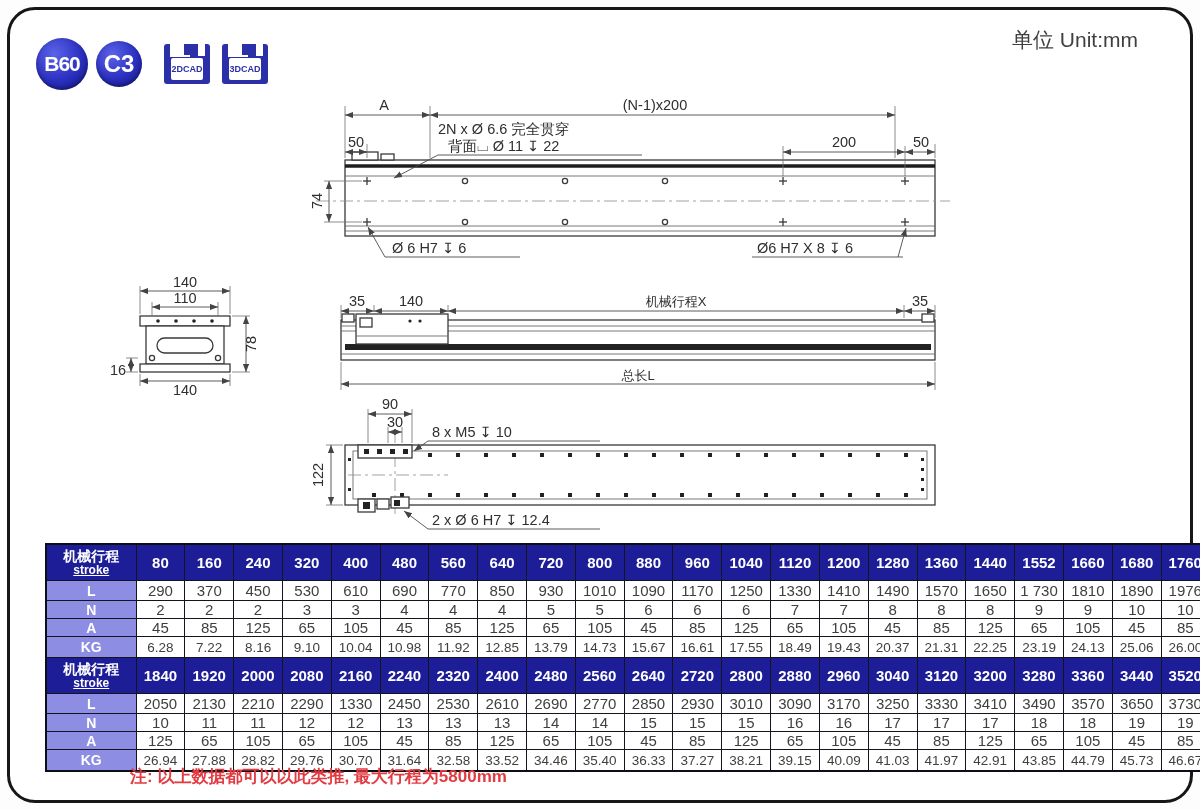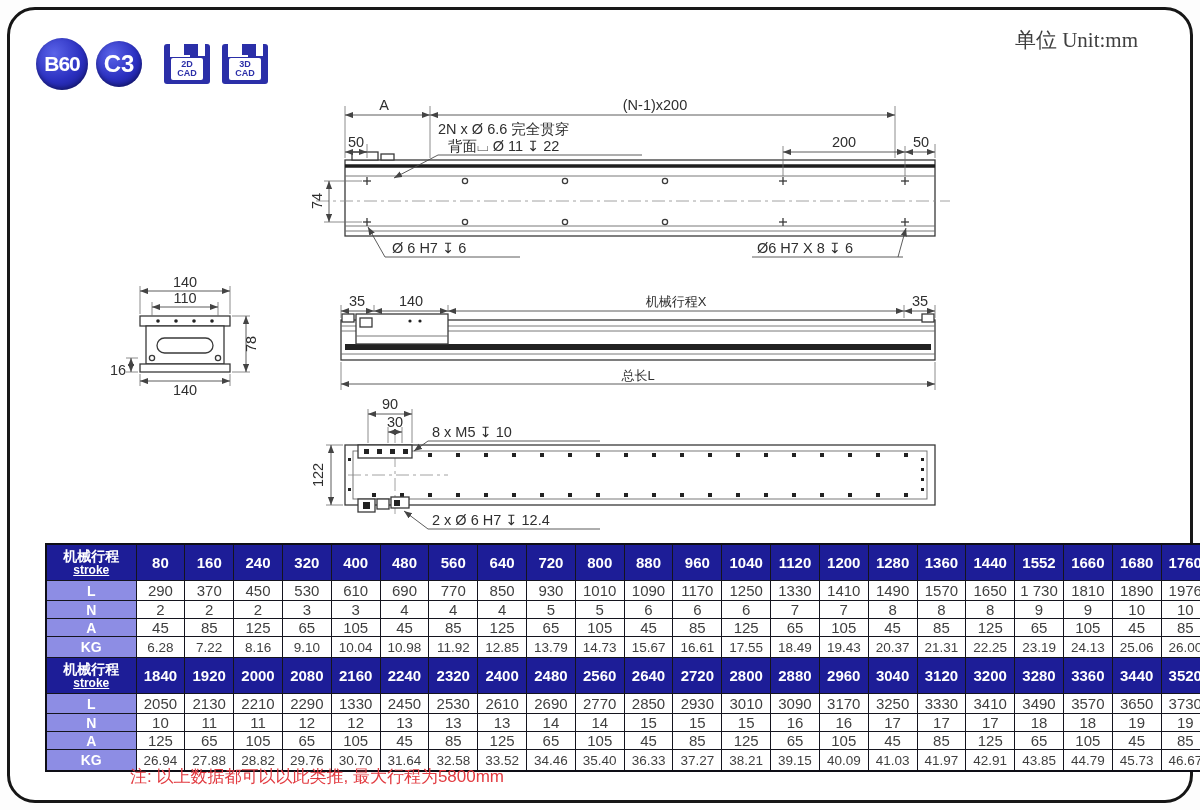"单位 Unit:mm" .unit-label { font-family: Liberation Serif, serif -> none }
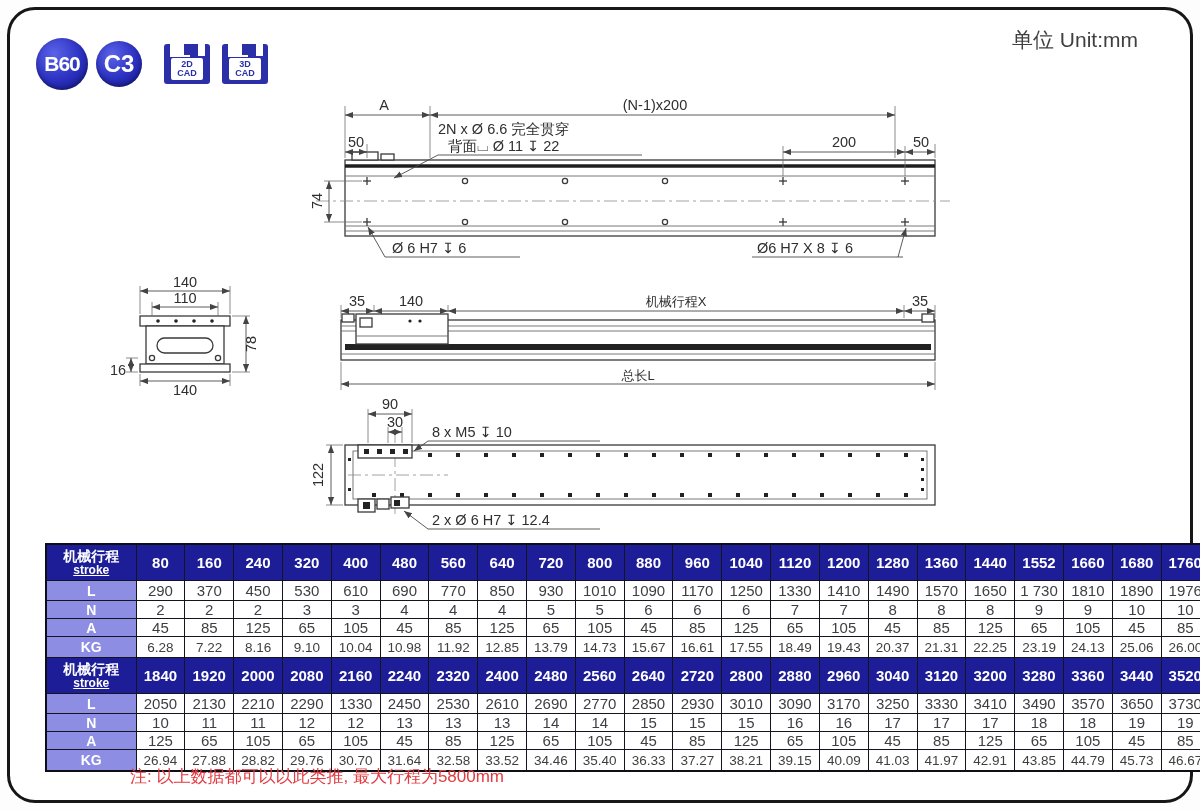"2D" .cad .label { flex-direction: column -> row }
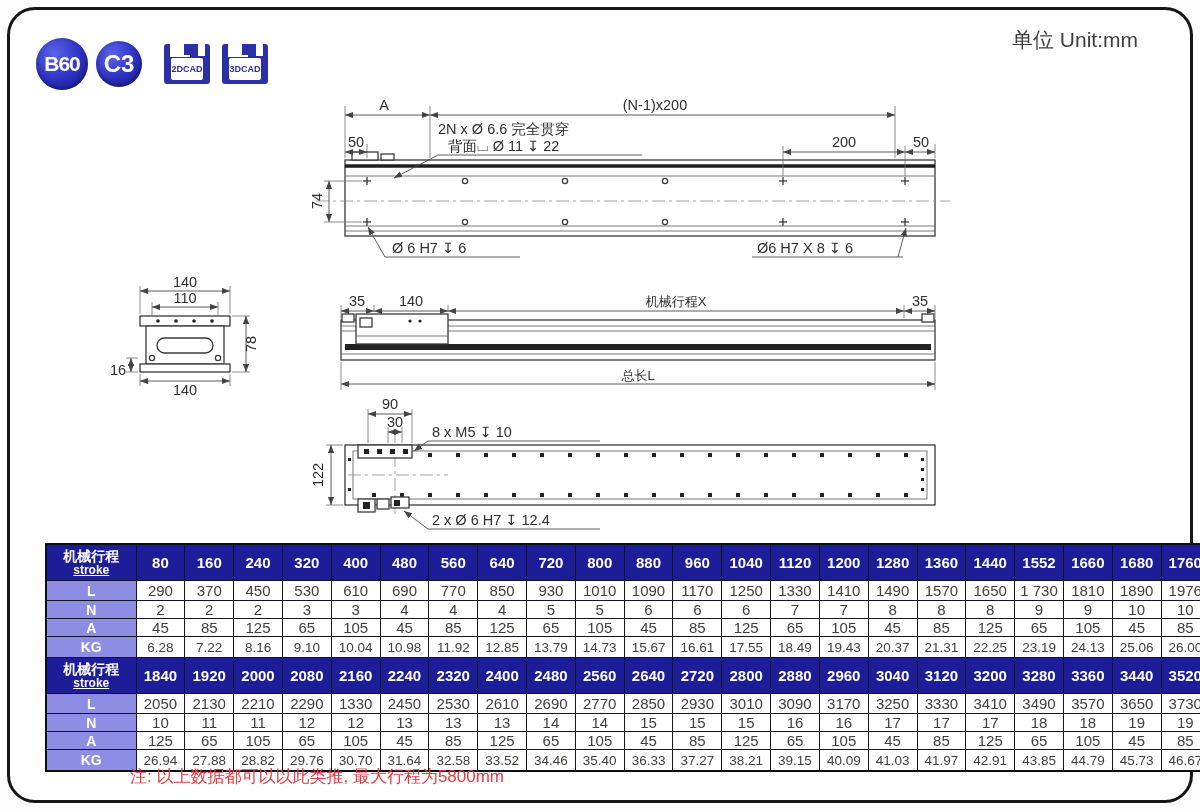"注: 以上数据都可以以此类推, 最大行程为5800mm" .note { font-weight: normal -> bold }
